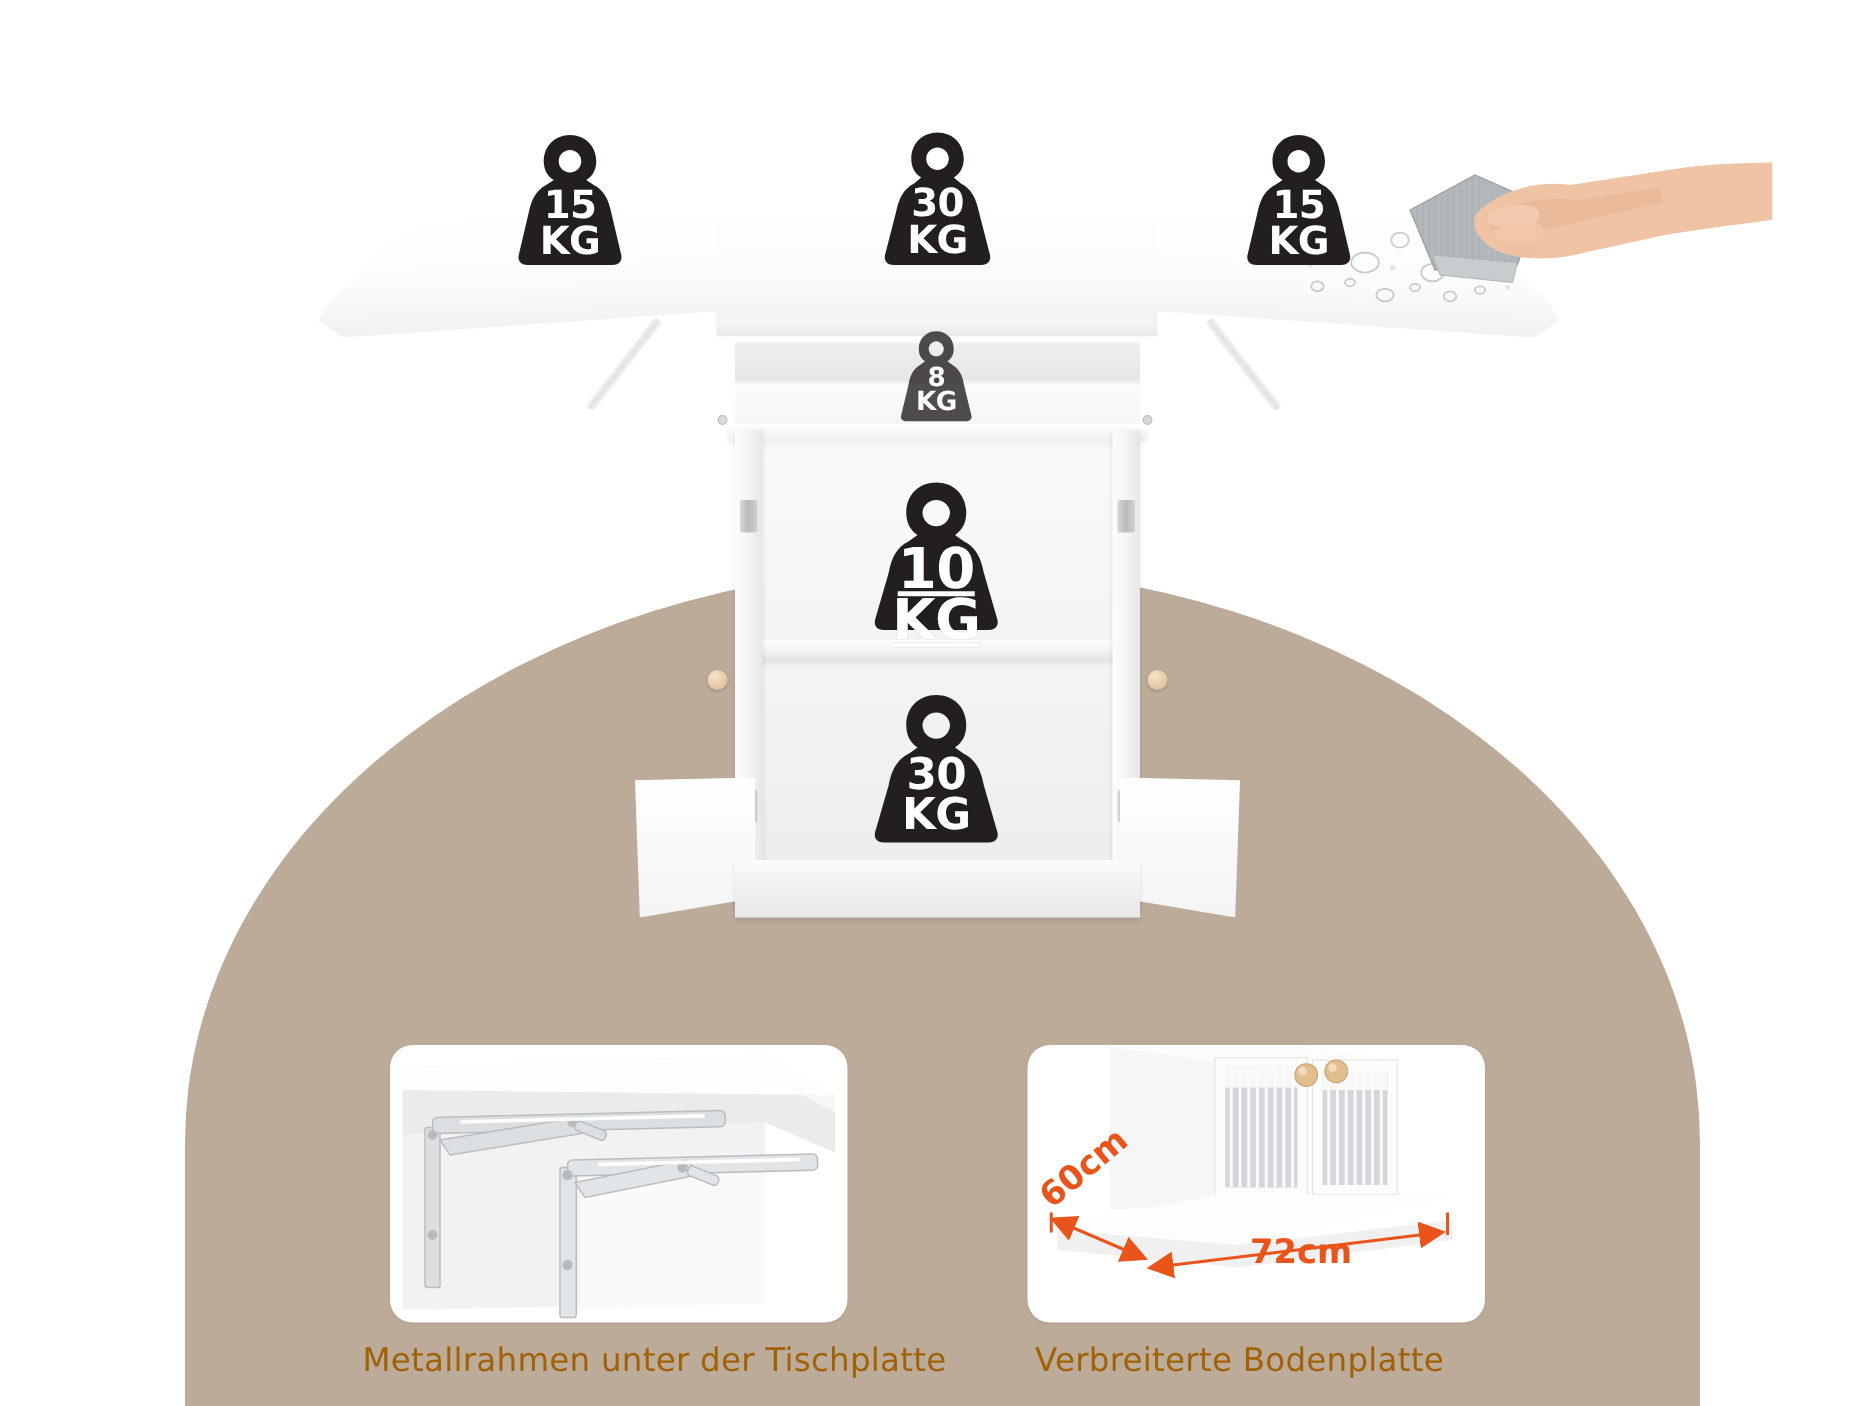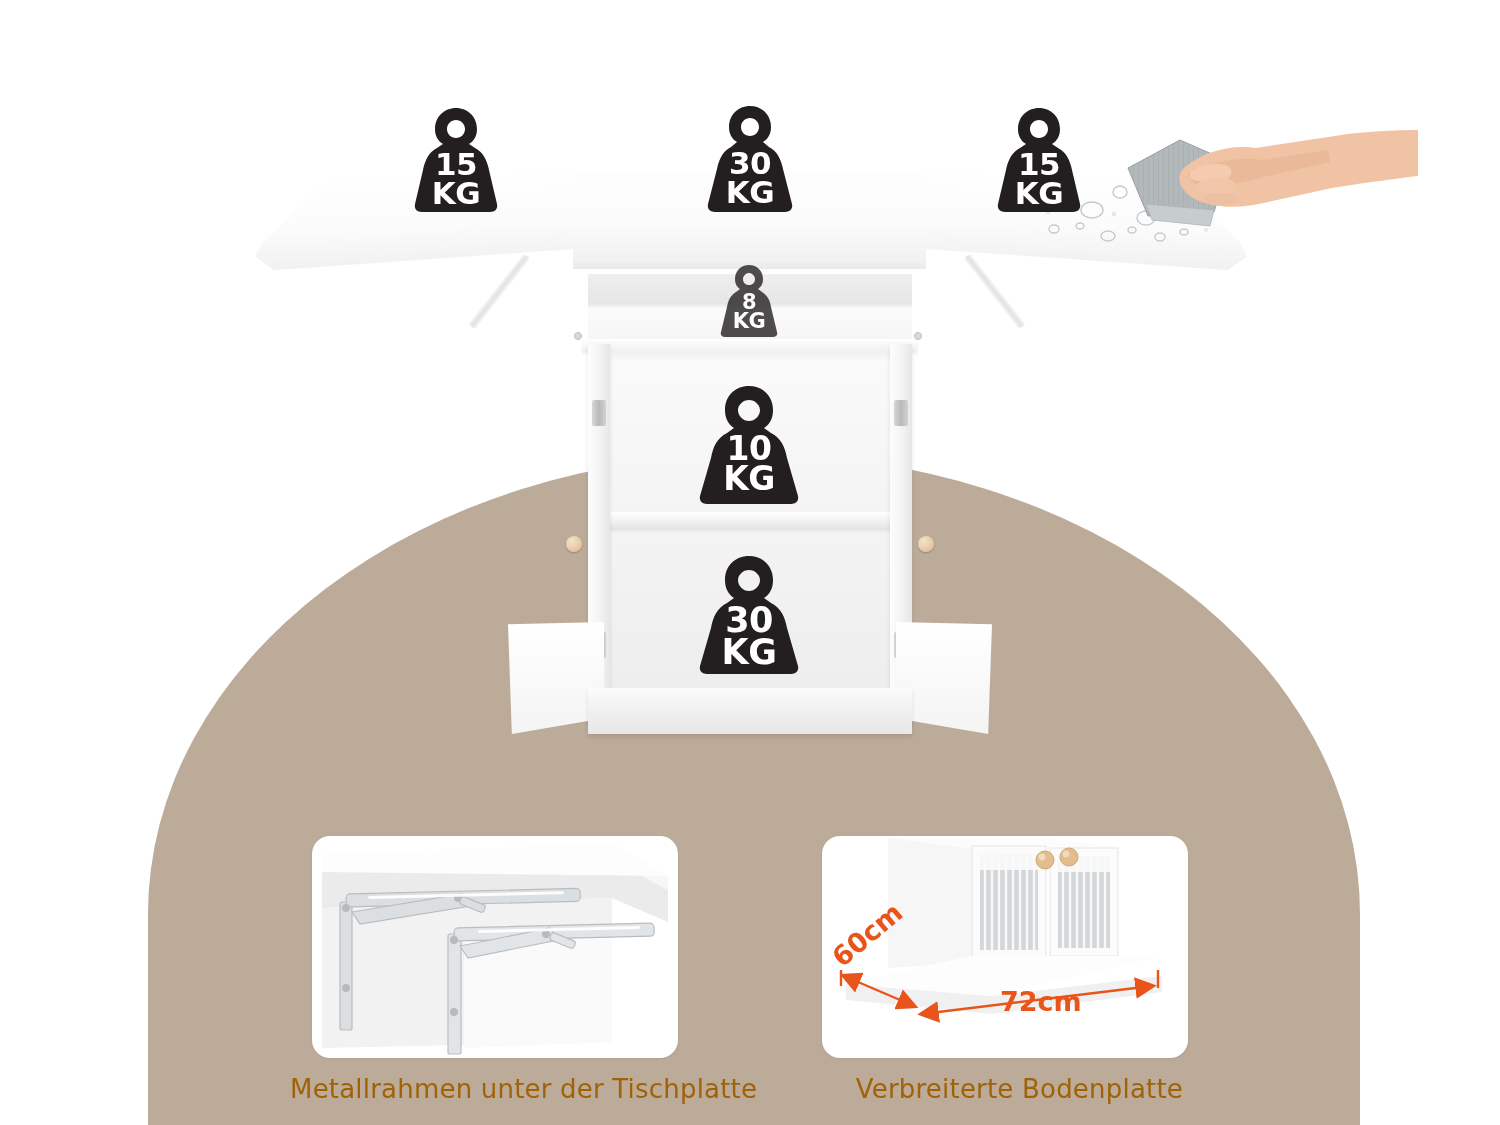"10" div.bt { font-size: 33px -> 45px; text-decoration: none -> underline }
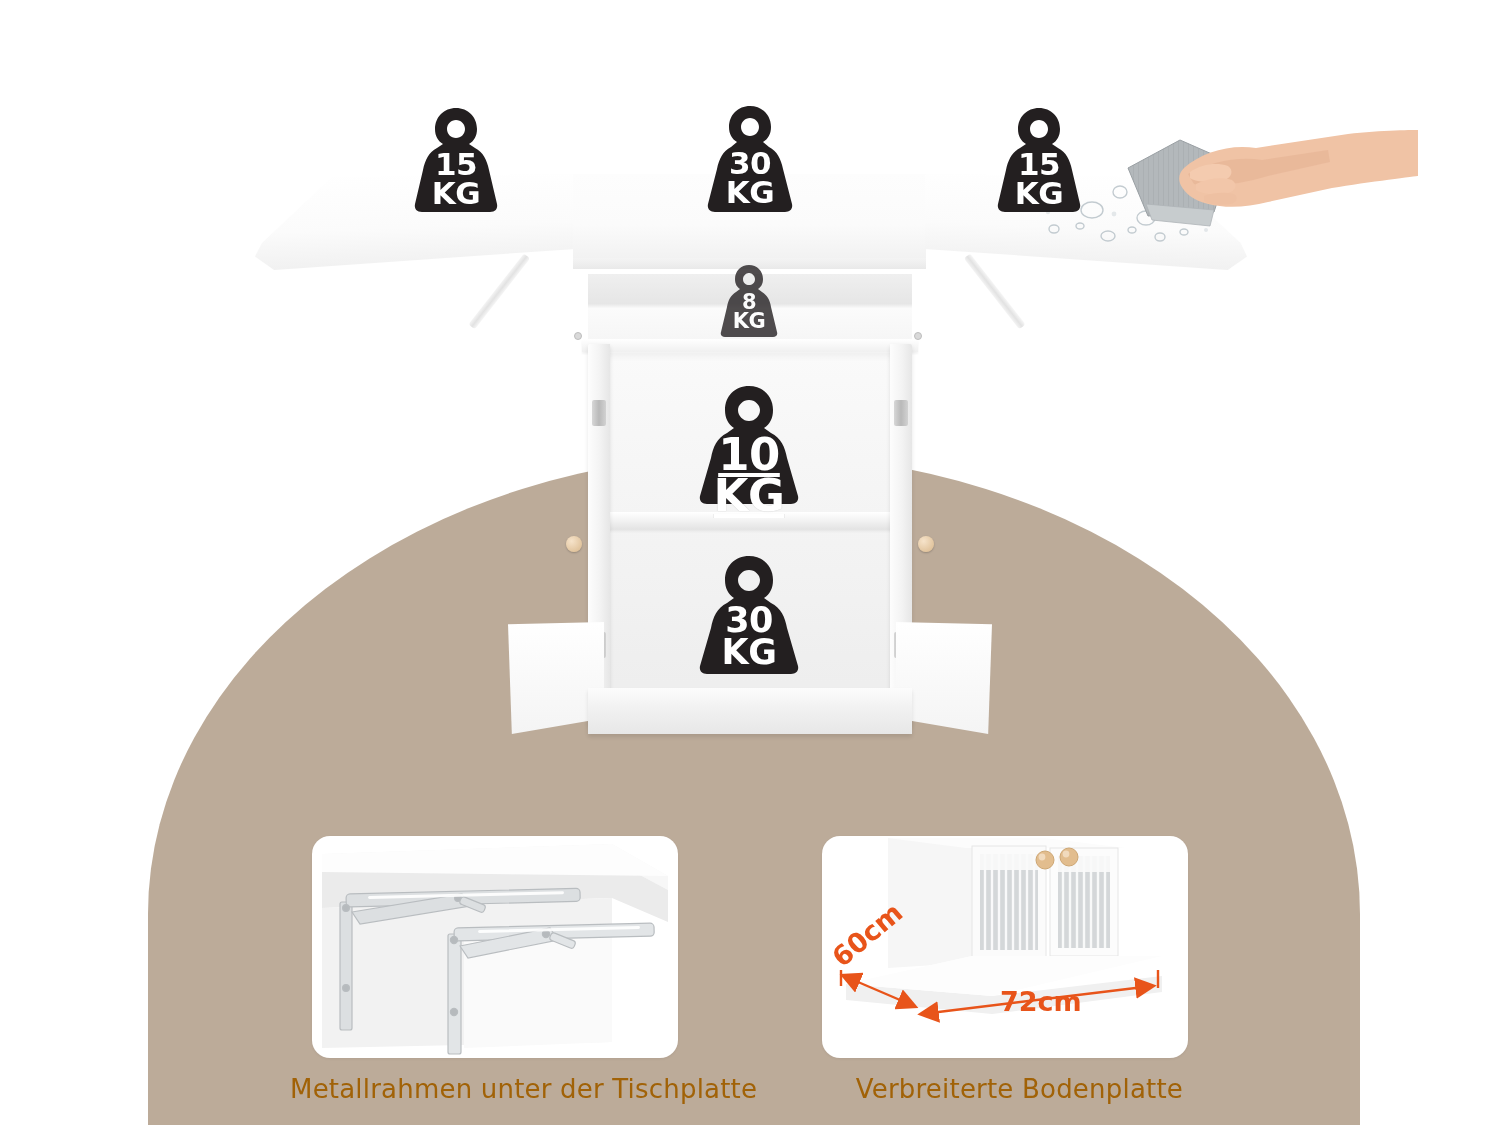"Verbreiterte Bodenplatte" .cap-right { text-align: right -> left }
